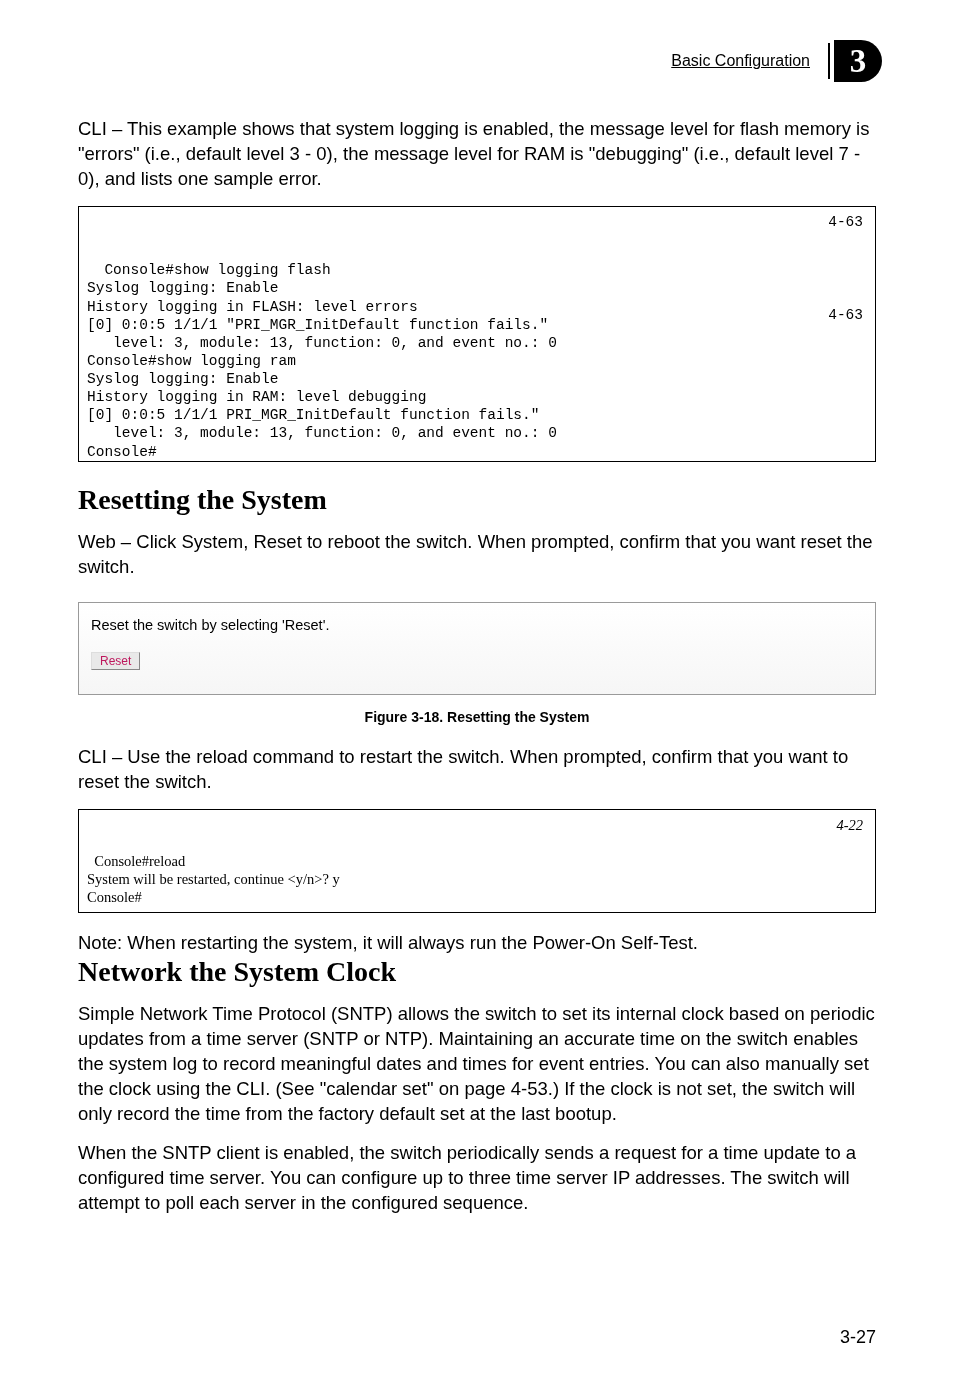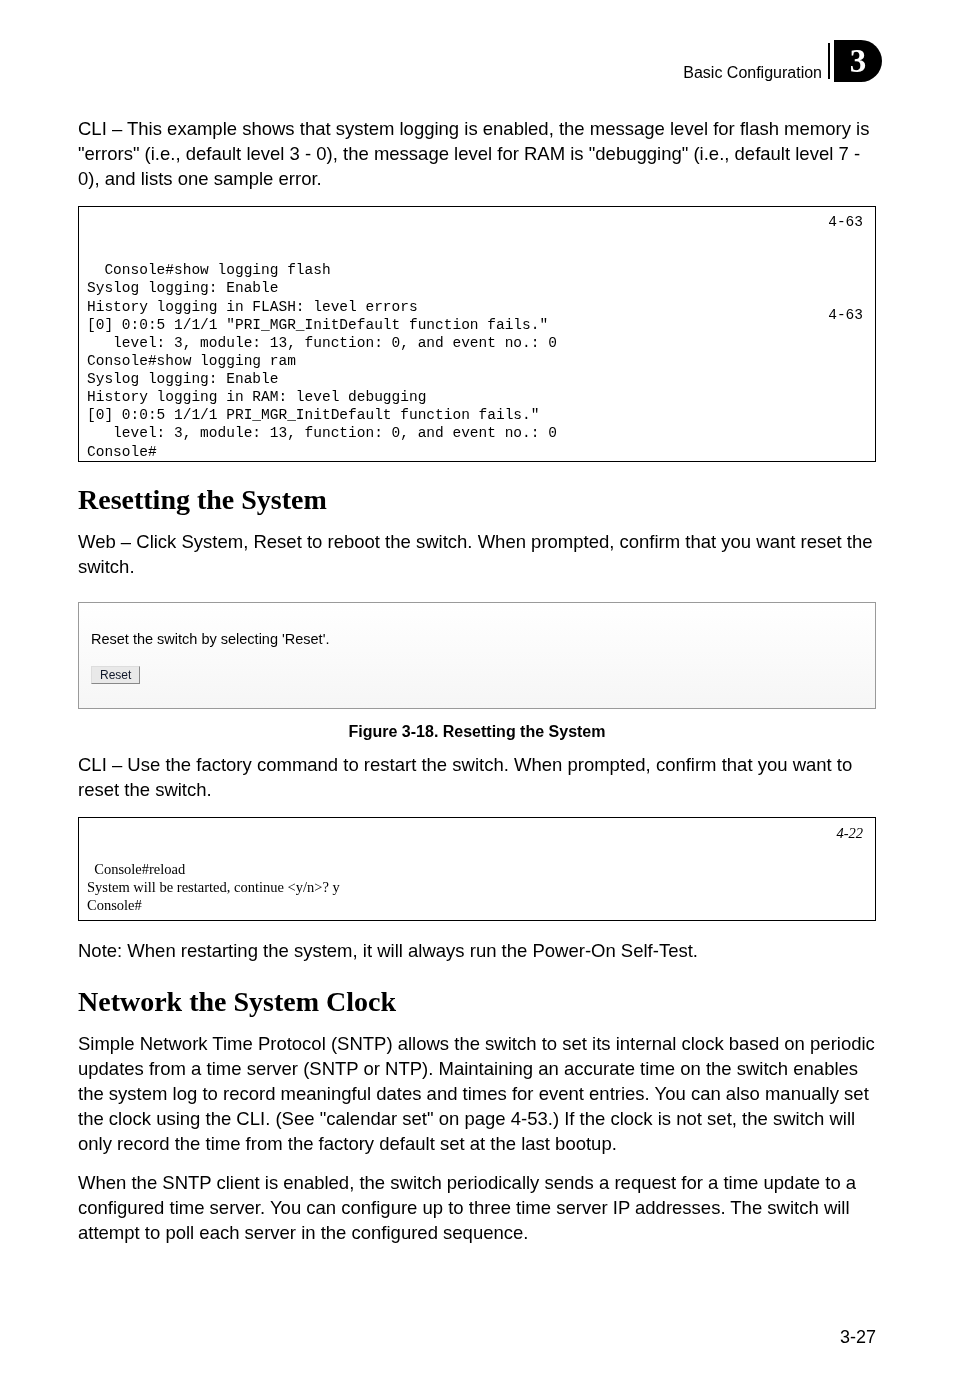"Basic Configuration" .header { align-items: flex-end -> center; gap: 12px -> 24px; text-decoration: none -> underline }
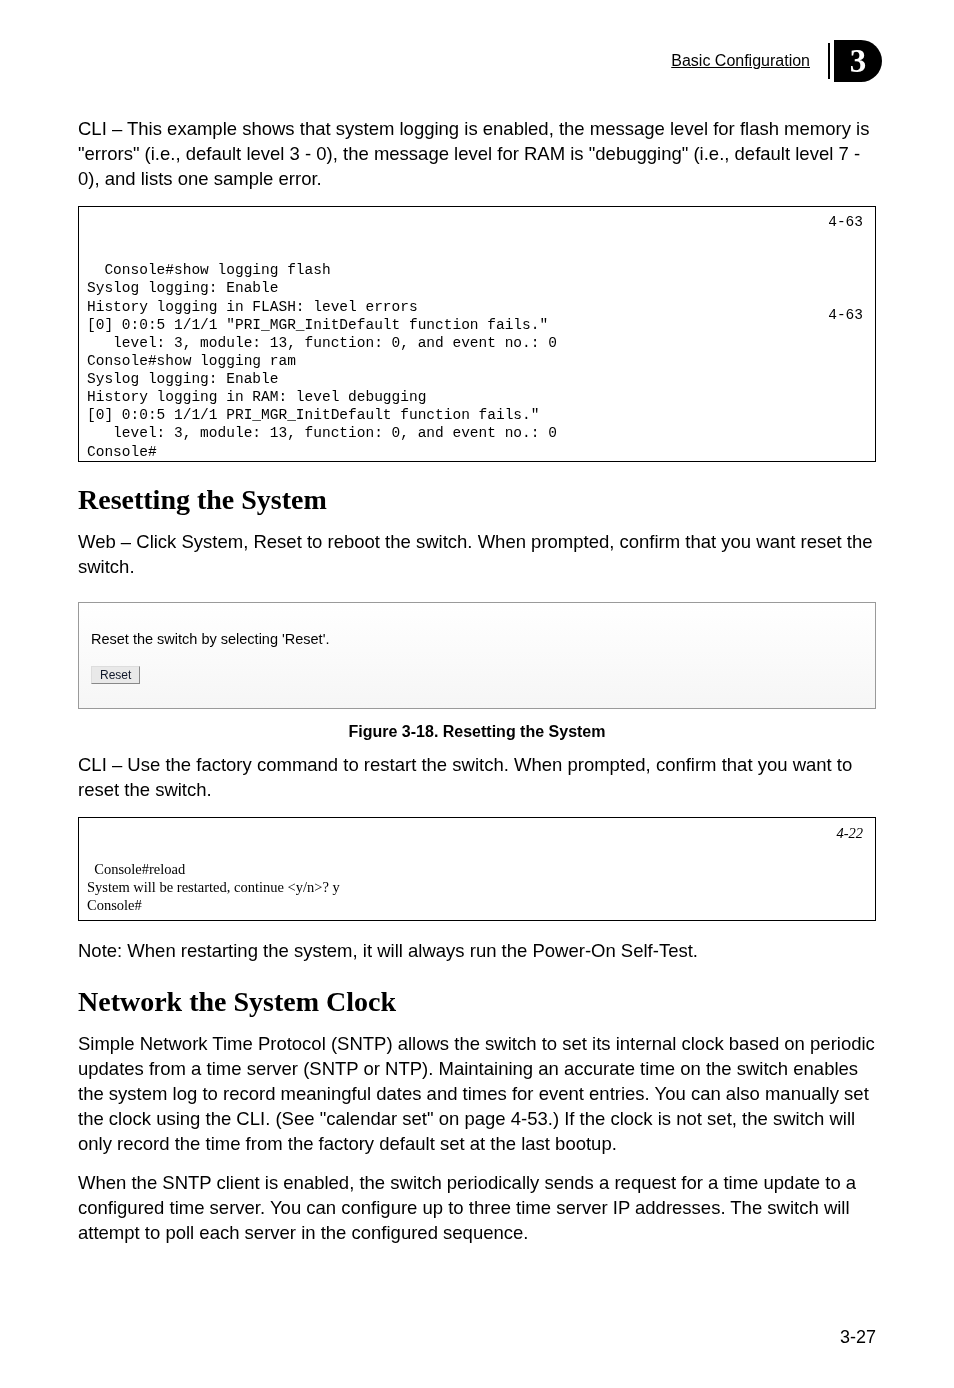"Reset the switch by selecting" .ui-panel { padding: 28px 12px 24px 12px -> 14px 12px 24px 12px }
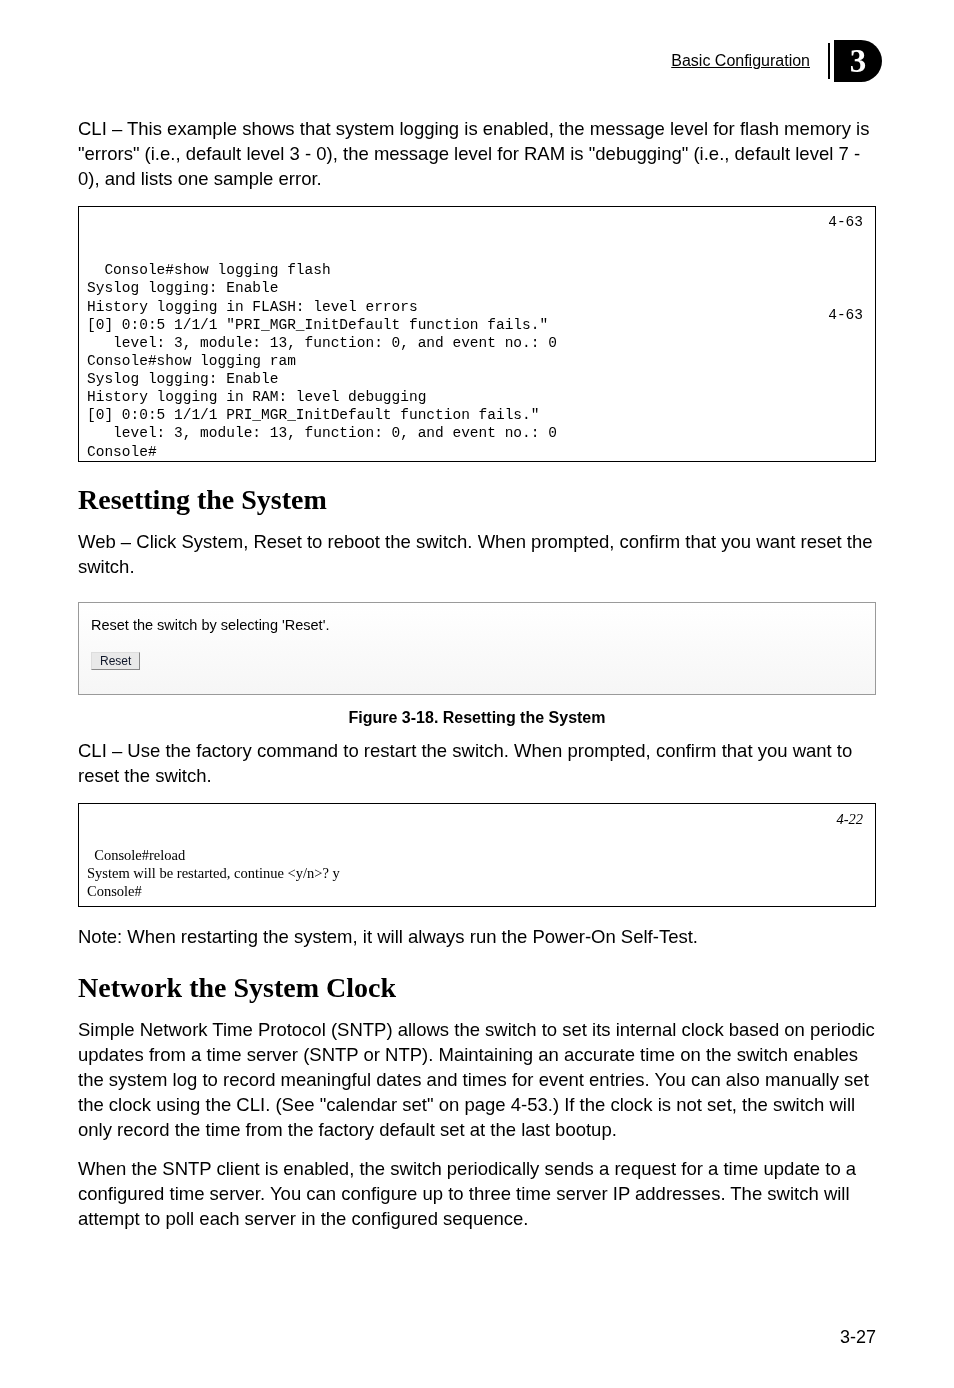"Reset" .reset-btn { color: #0f172a -> #be185d }
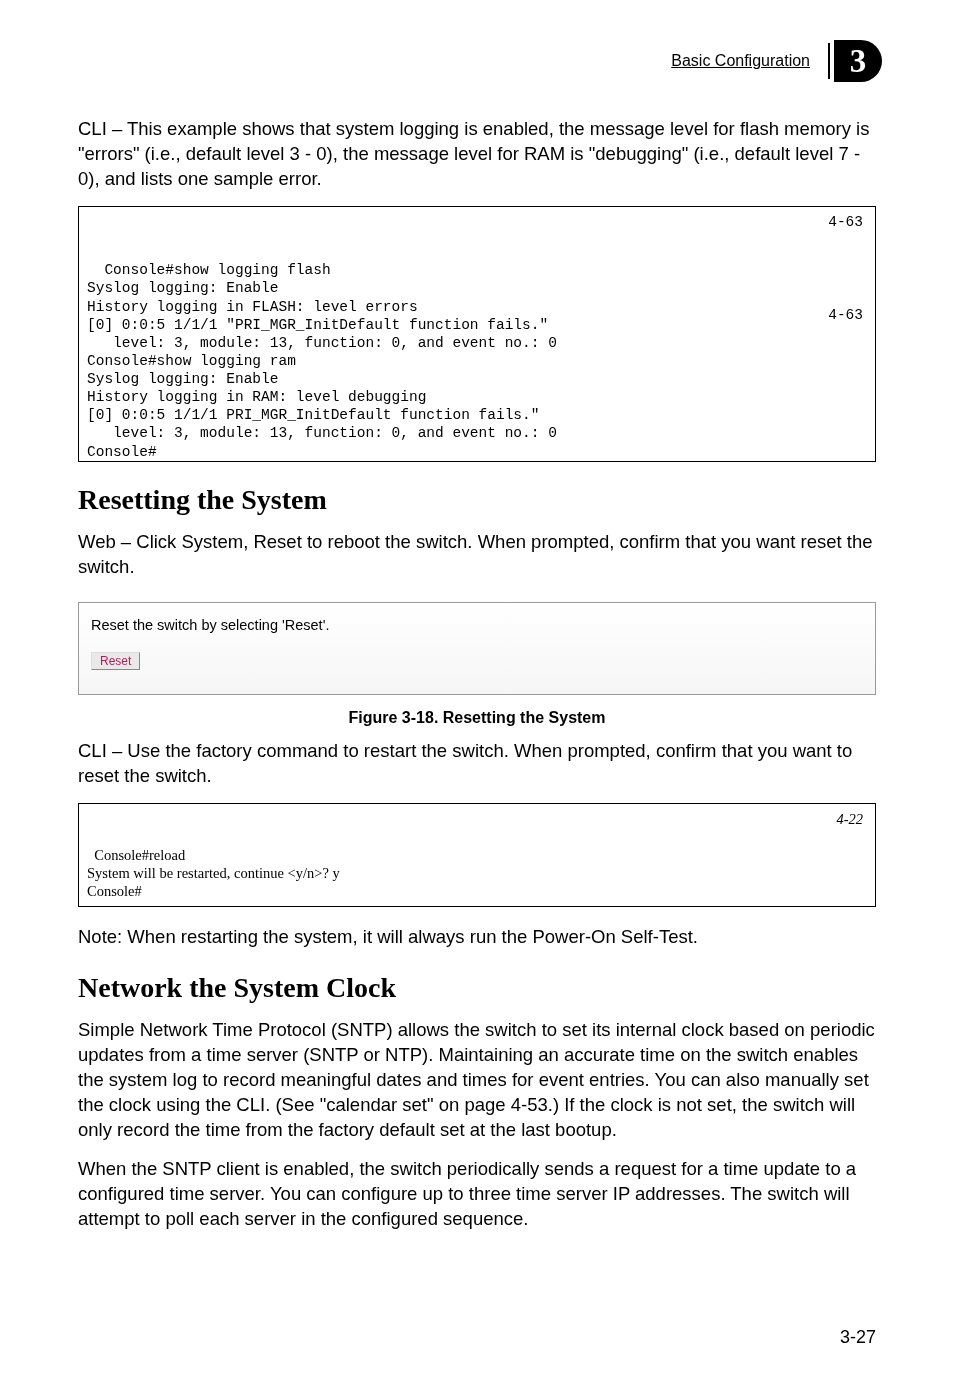"Figure 3-18. Resetting the System" .figure-caption { font-size: 16px -> 14px; margin-bottom: 12px -> 20px }
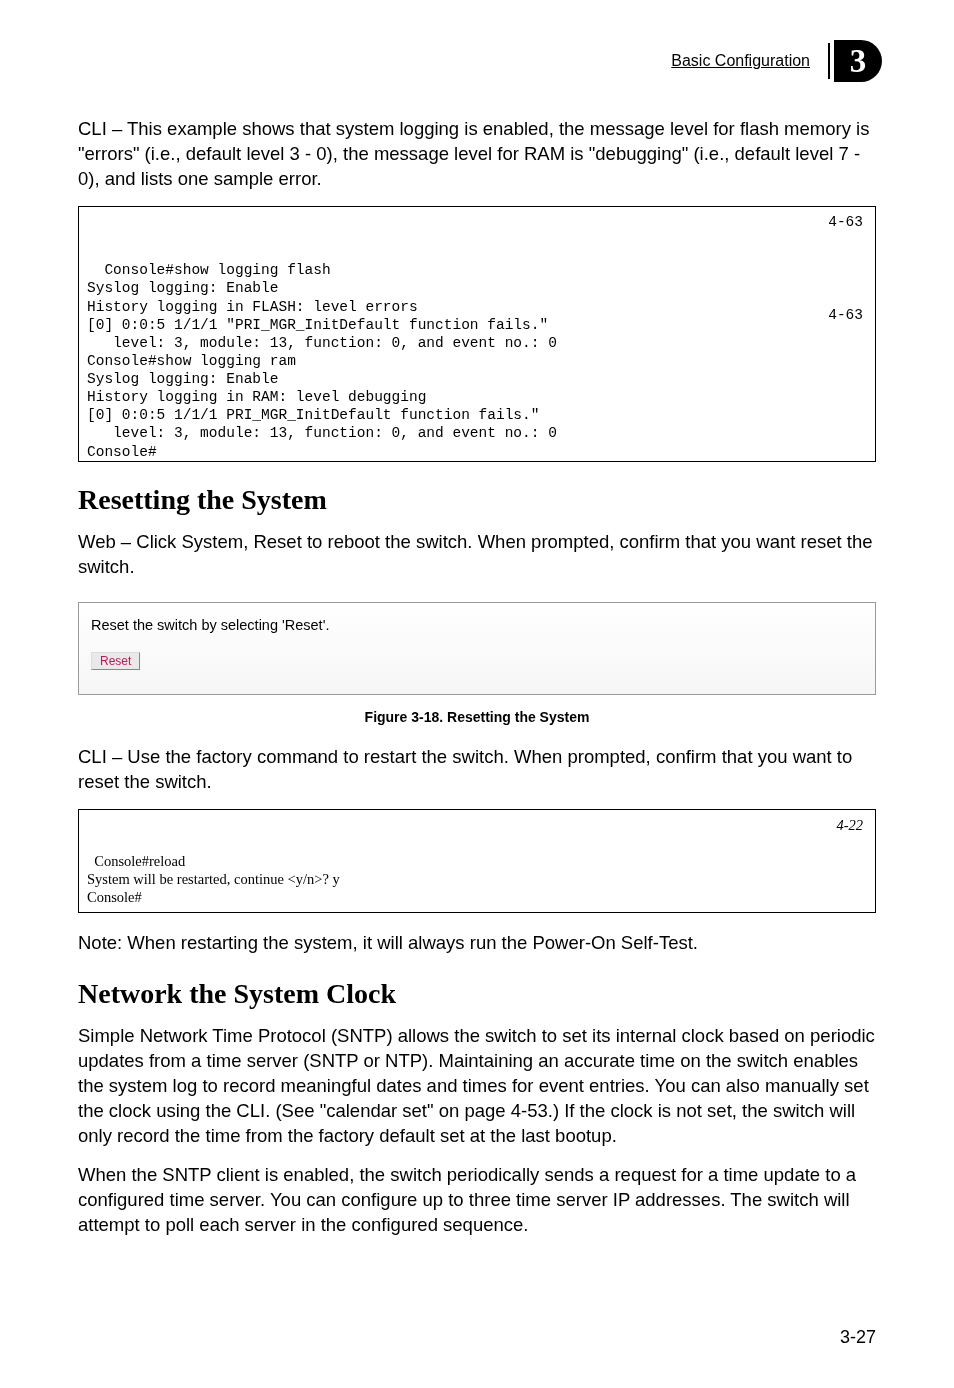"factory" strong { text: factory -> reload }
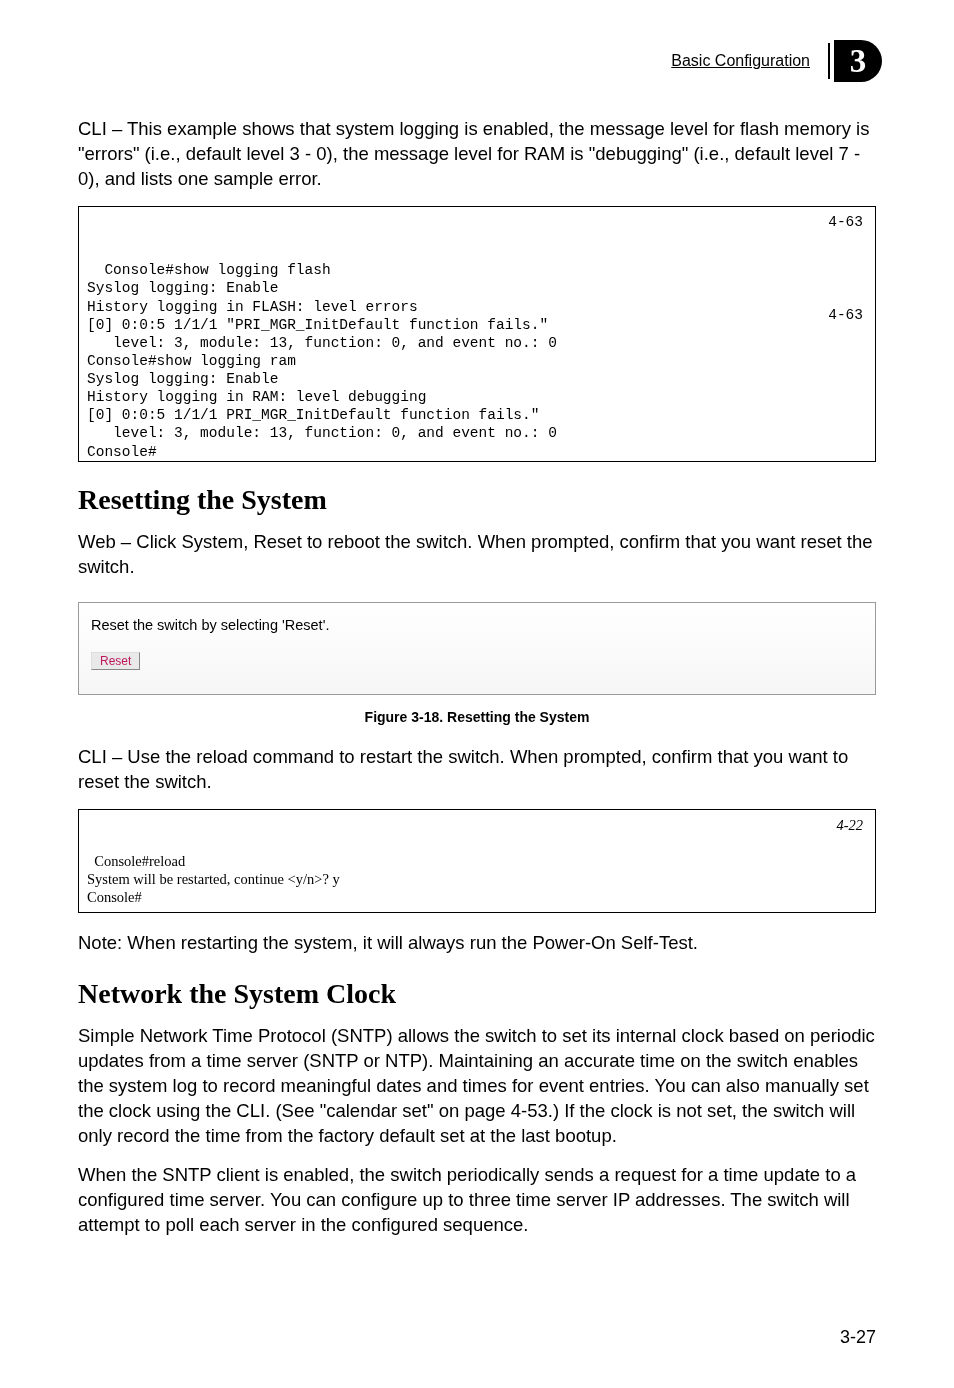"Note: When restarting the system," .note-line { margin-bottom: 22px -> none }
